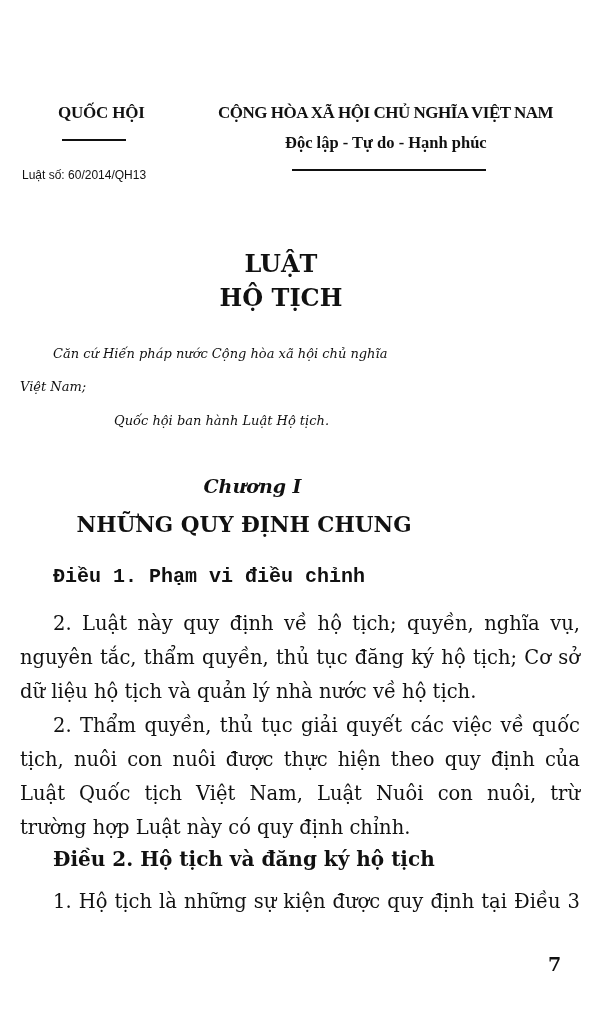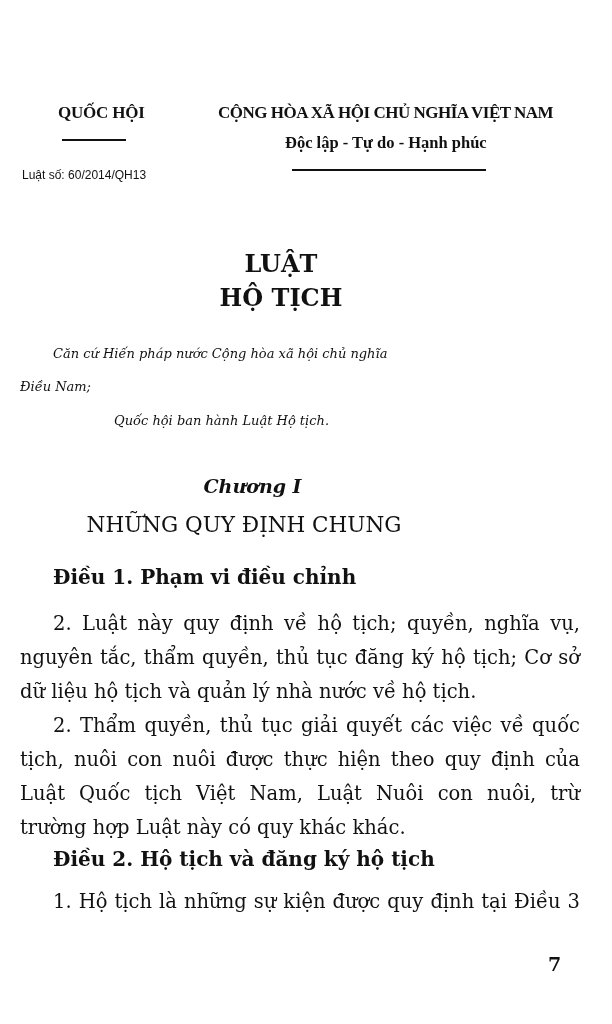"Điều Nam;" div.abs { text: Điều -> Việt }
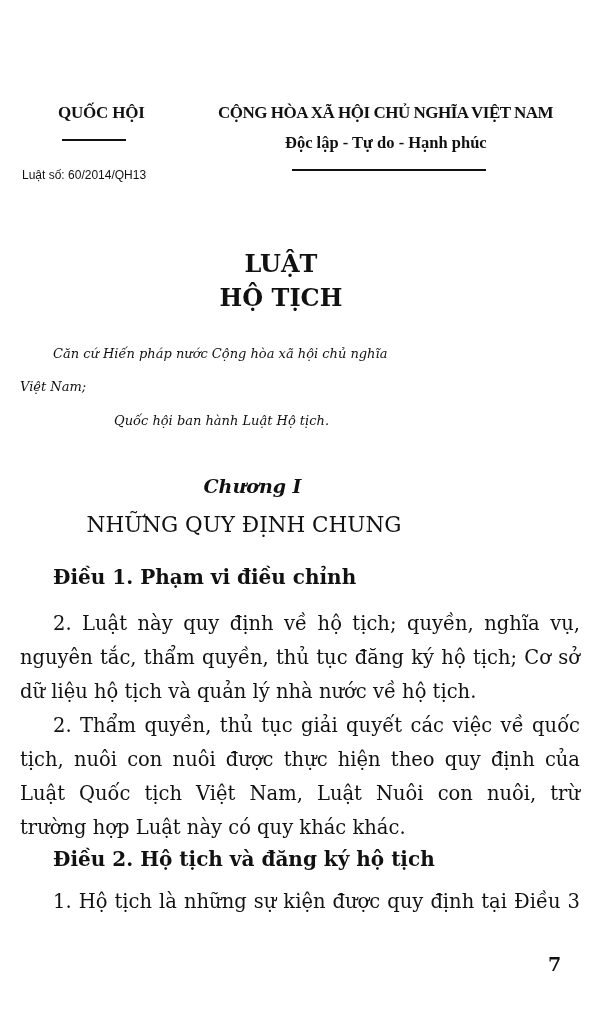"NHỮNG QUY ĐỊNH CHUNG" .chap-title { font-weight: normal -> bold }
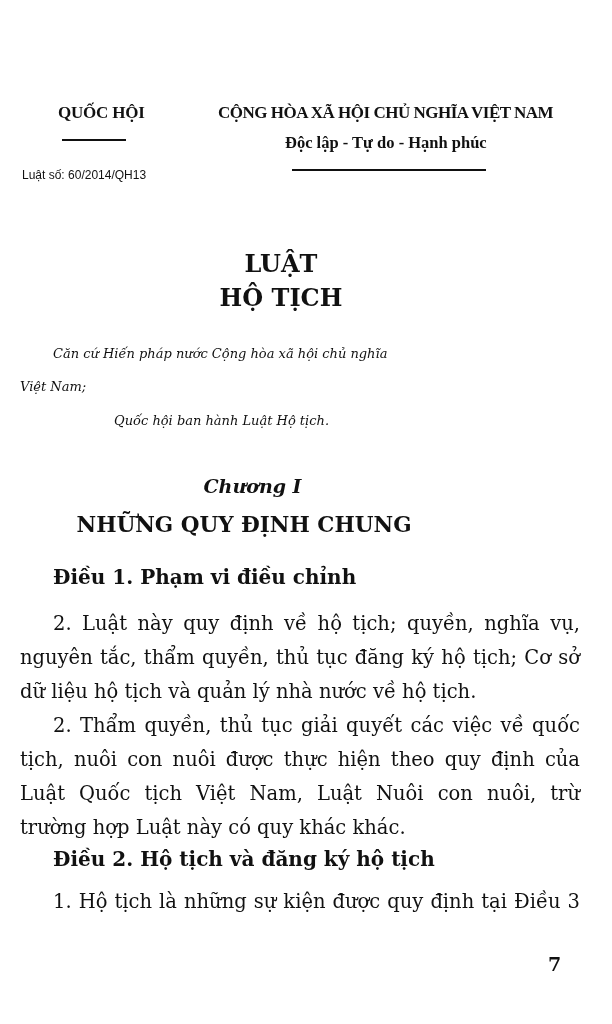"Điều 1. Phạm vi điều" .art1 { font-family: none -> Liberation Mono, monospace }
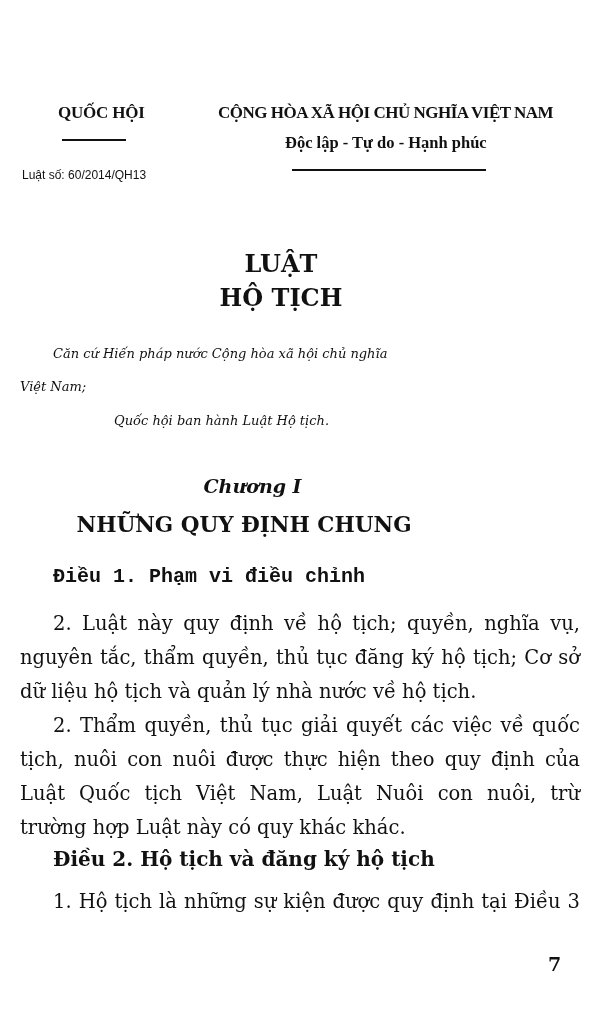"trường hợp Luật này có" div.abs { text: khác khác -> định chỉnh }
